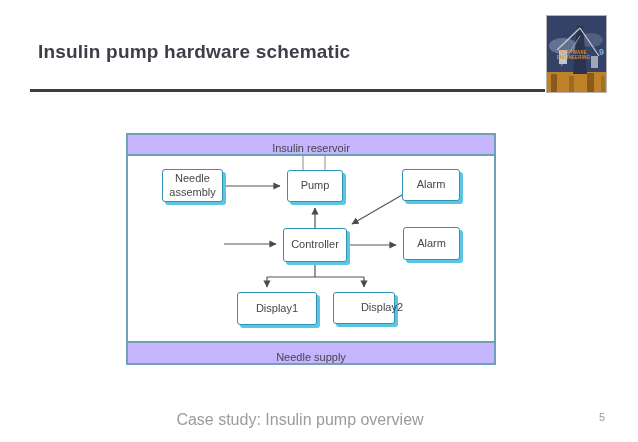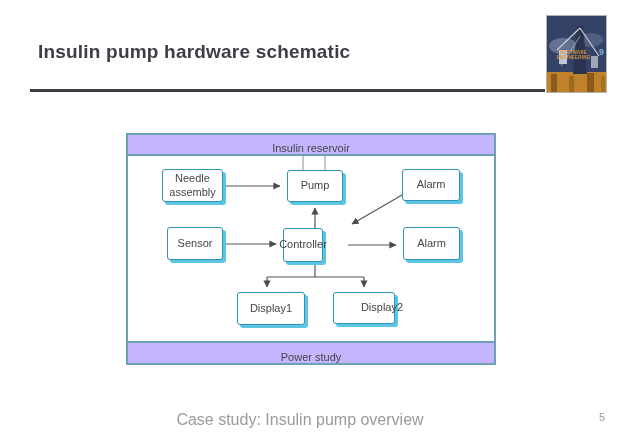"Sensor" div.cbox { html: <div> <span>Sensor</span> </div> -> none }
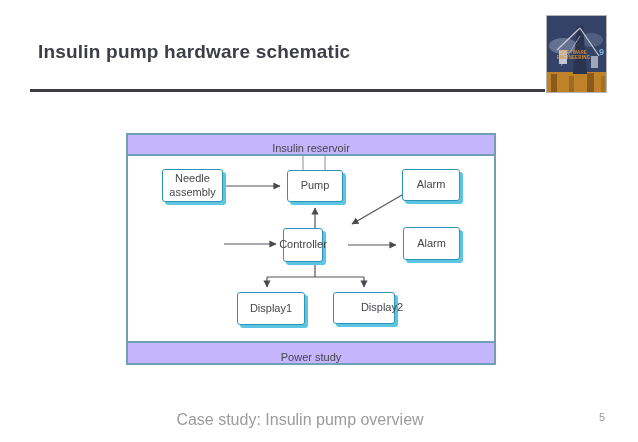"Controller" .b-controller { width: 40px -> 64px }
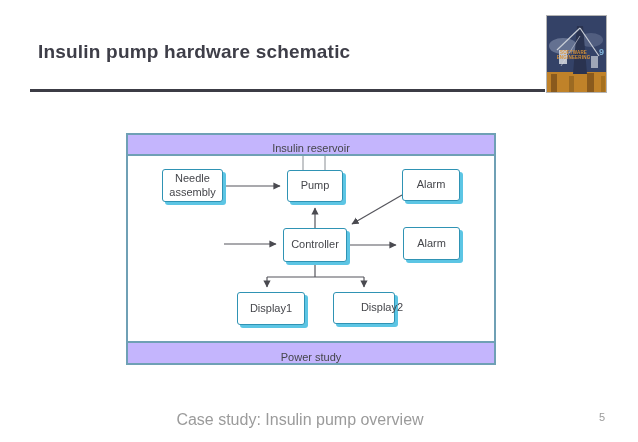"Display1" .b-display1 { width: 68px -> 80px }
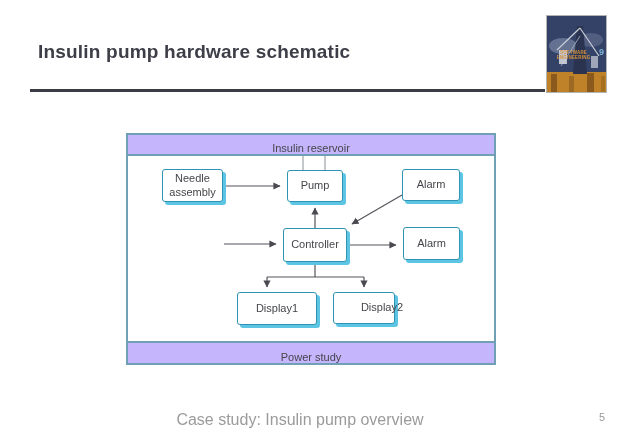"Power study" span { text: Power study -> Needle supply }
